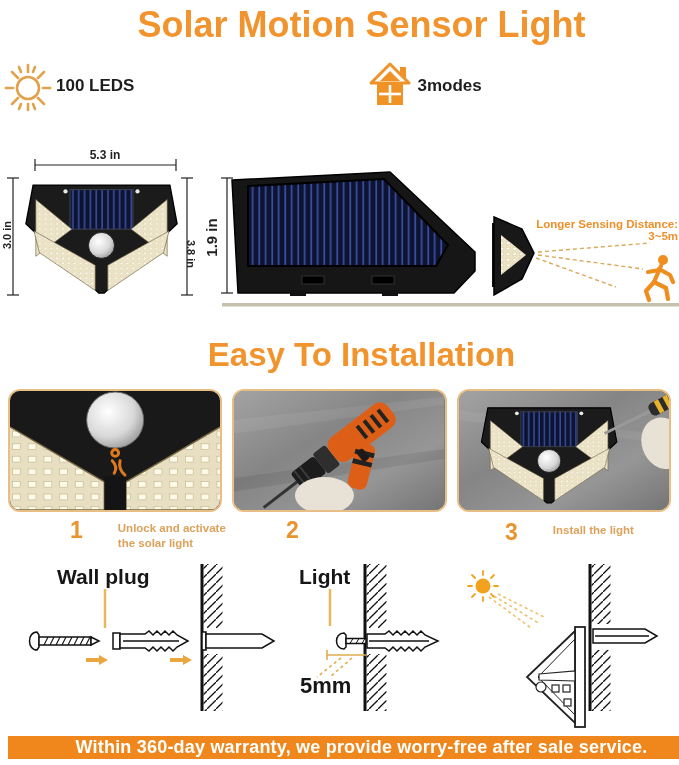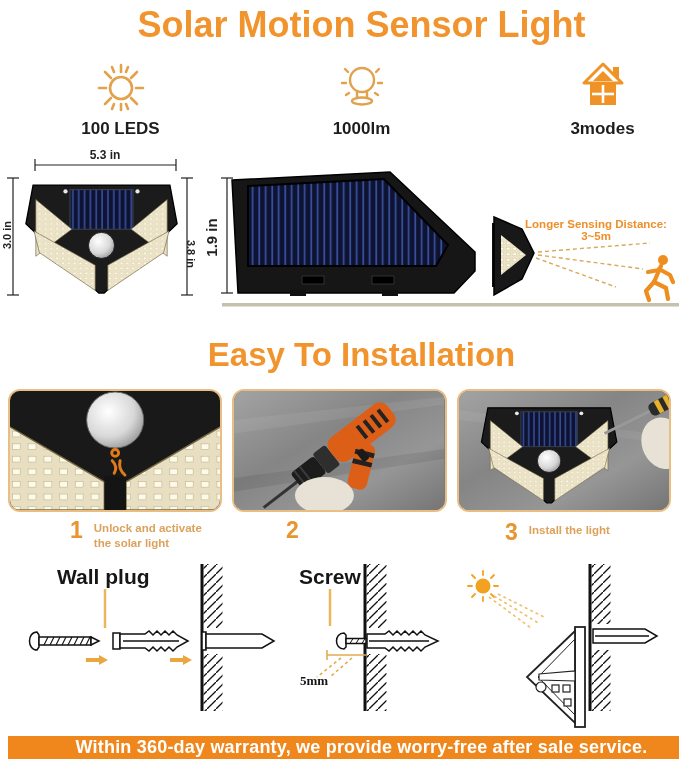"100 LEDS" .feature { flex-direction: column -> row }
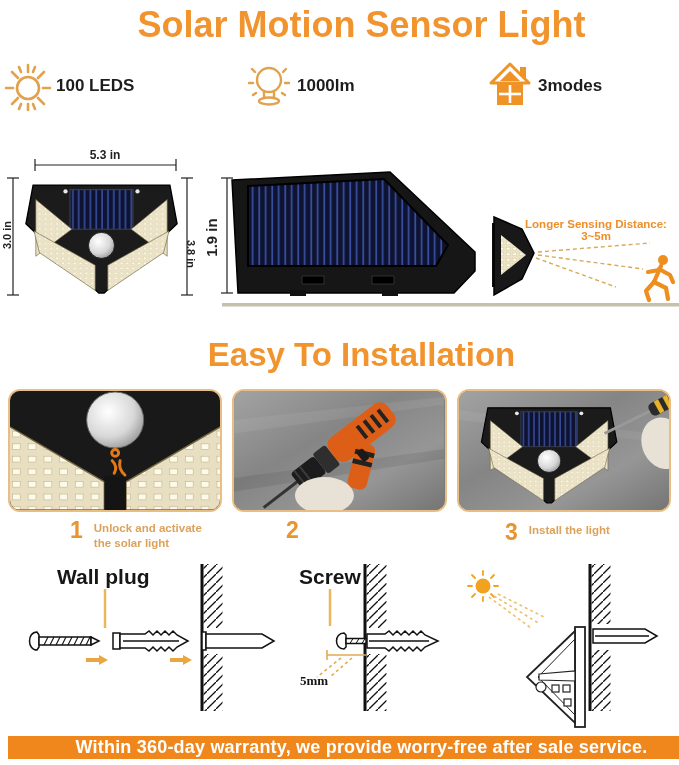"1000lm" div.feature { html: <div> <span> <svg> <circle></circle> <line></line> <line></line> <ellipse></ellipse> <line></line> <line></line> <line></line> <line></line> <line></line> <line></line> </svg> </span> <div>1000lm</div> </div> -> none }
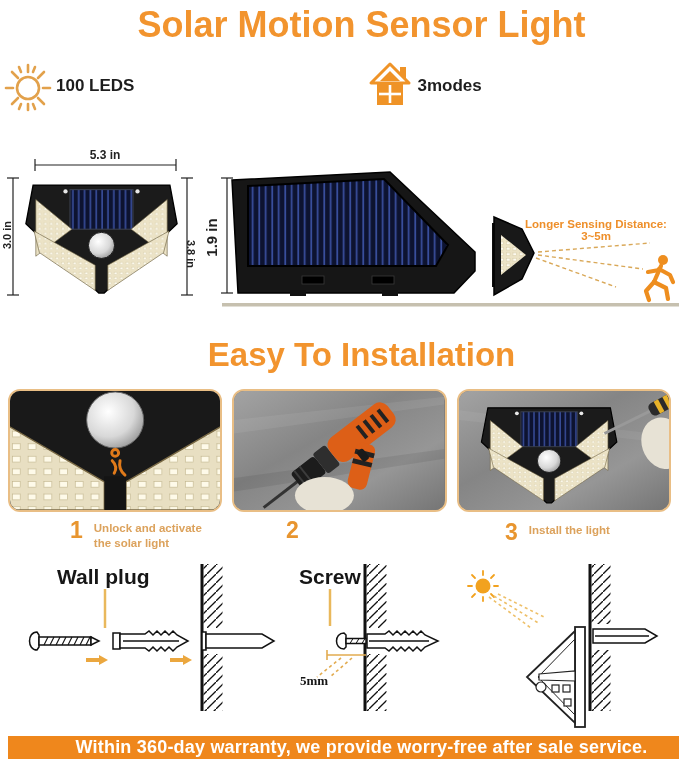"Longer Sensing Distance: 3~5m" .sensing-text { text-align: center -> right }
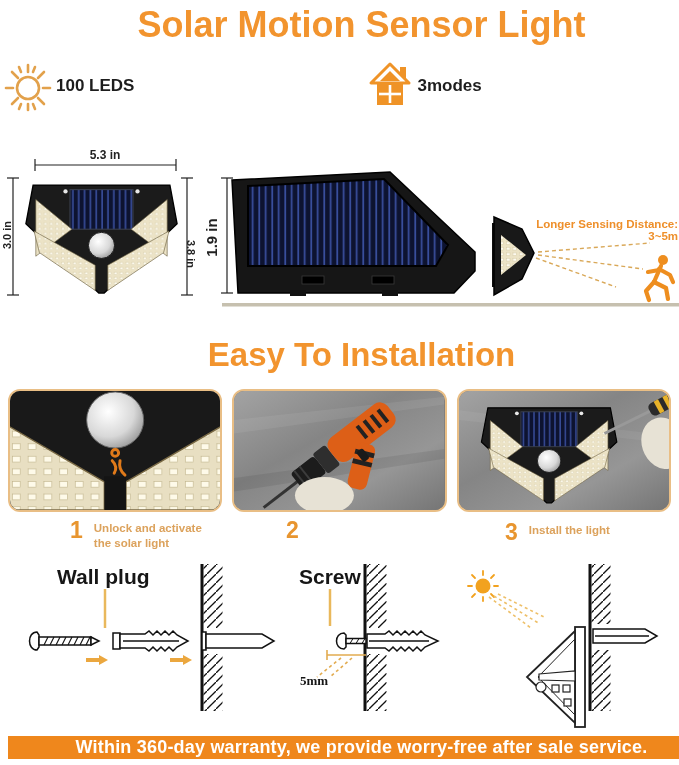"Unlock and activate" .step-cap { margin-left: none -> 24px }
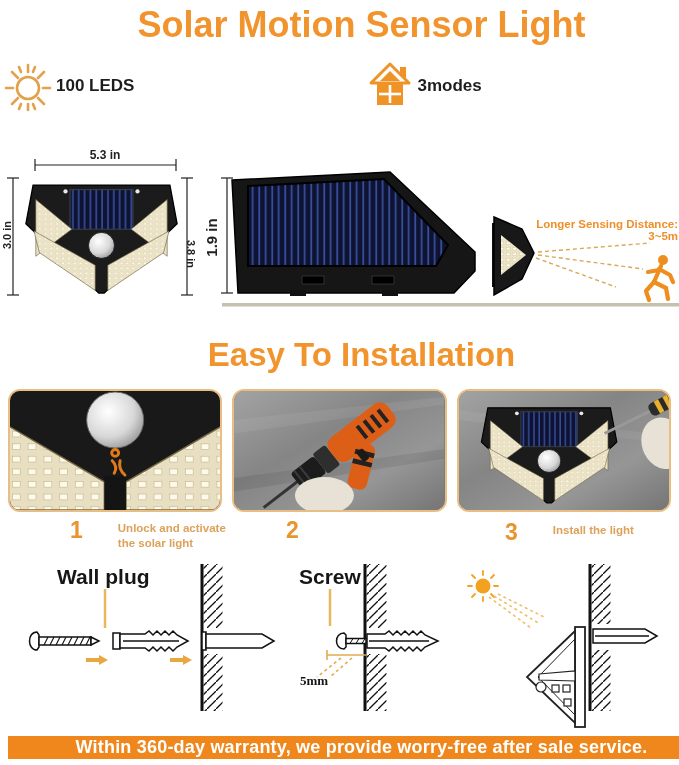"Screw" div.mountlabel { text: Screw -> Light }
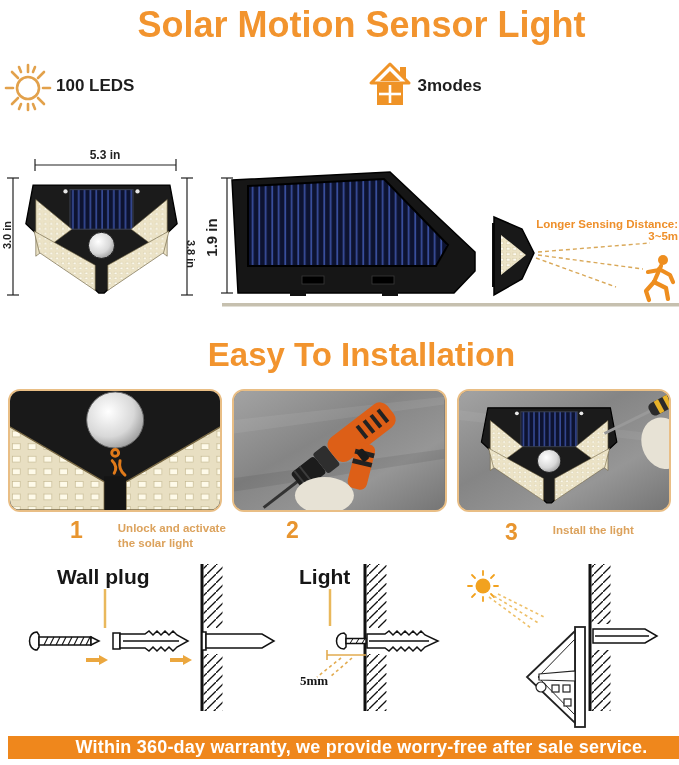"5mm" .mm { font-family: Liberation Serif, serif -> none; font-size: 13px -> 22px }
